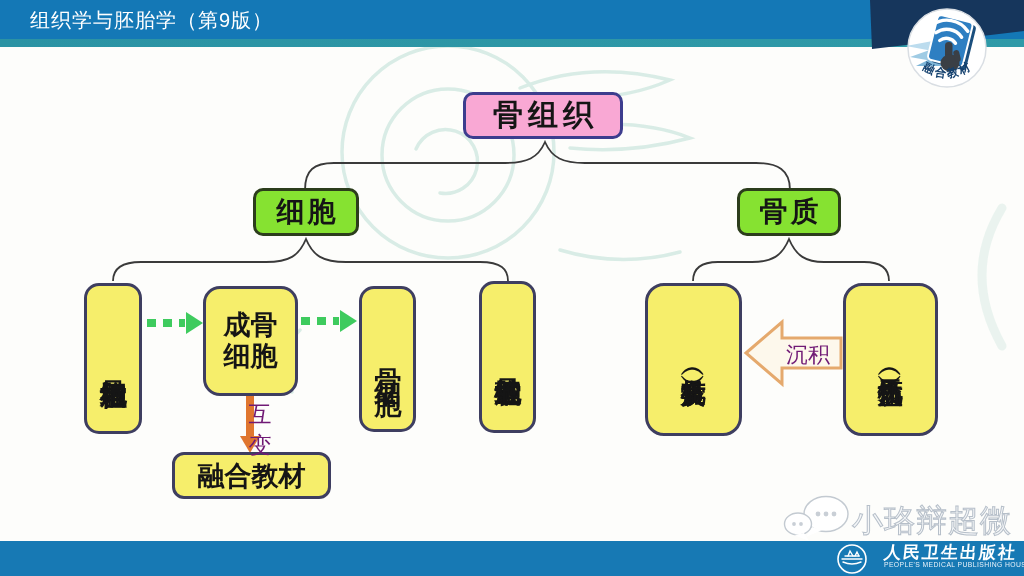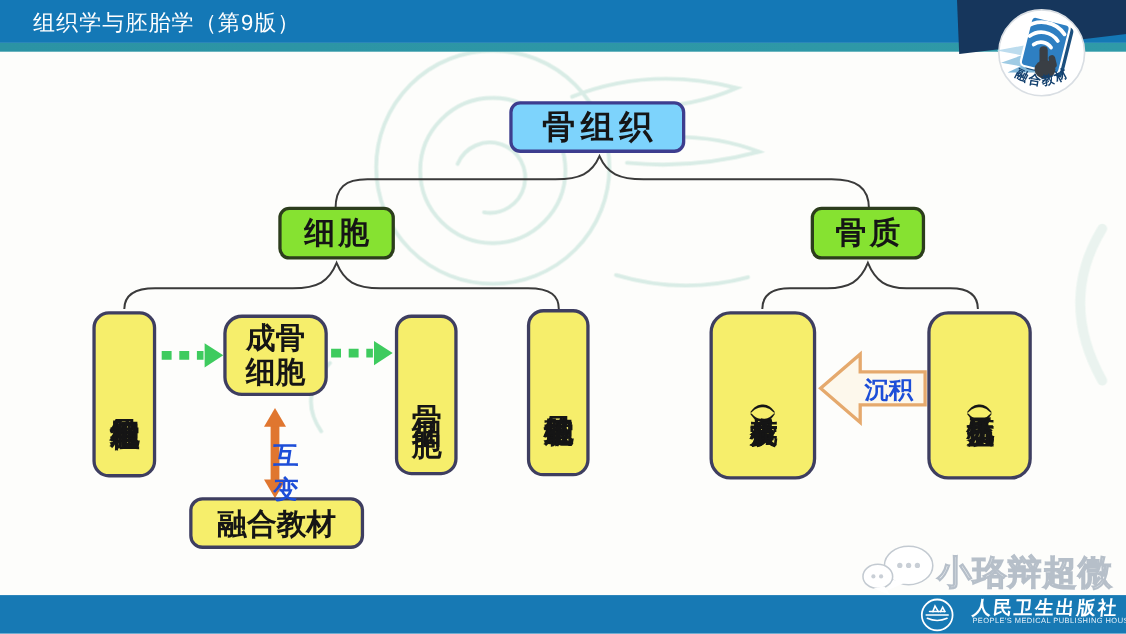"骨组织" .root-node { background: #7dd3fc -> #f9a8d4 }
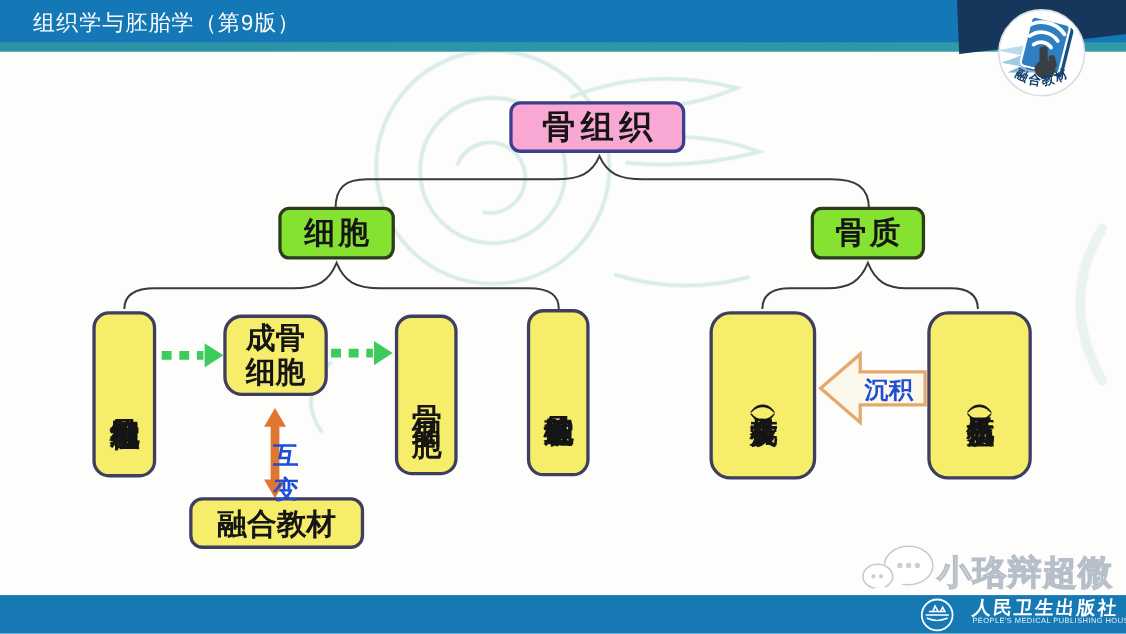"成骨细胞" div.node { height: 74px -> 110px }
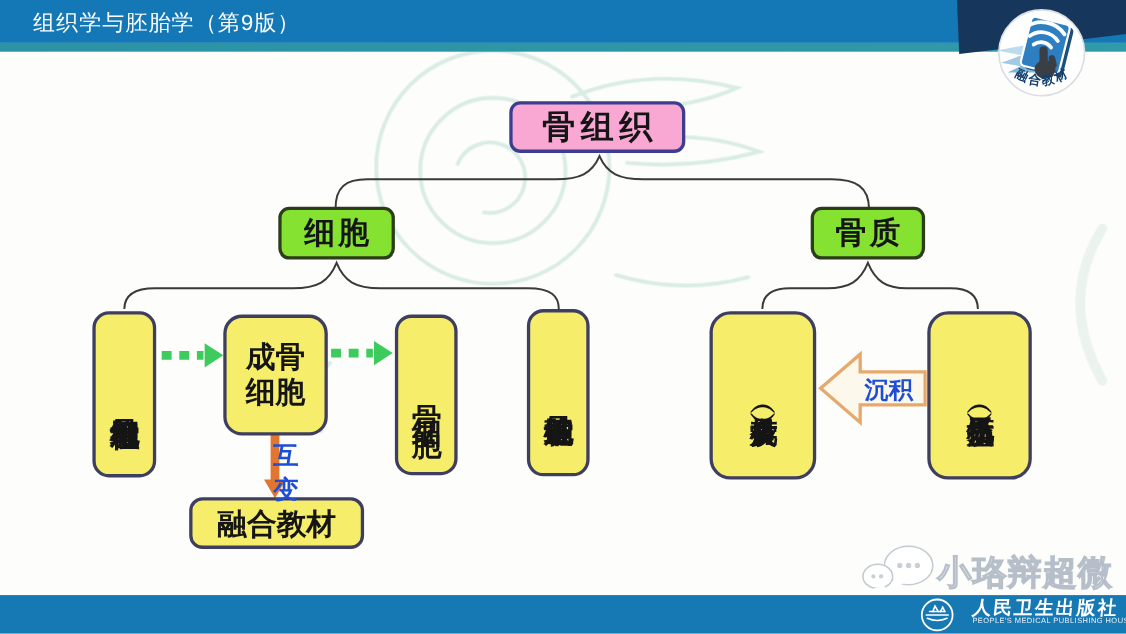"沉积" .label-float { color: #1d4ed8 -> #701a75; font-weight: bold -> normal }
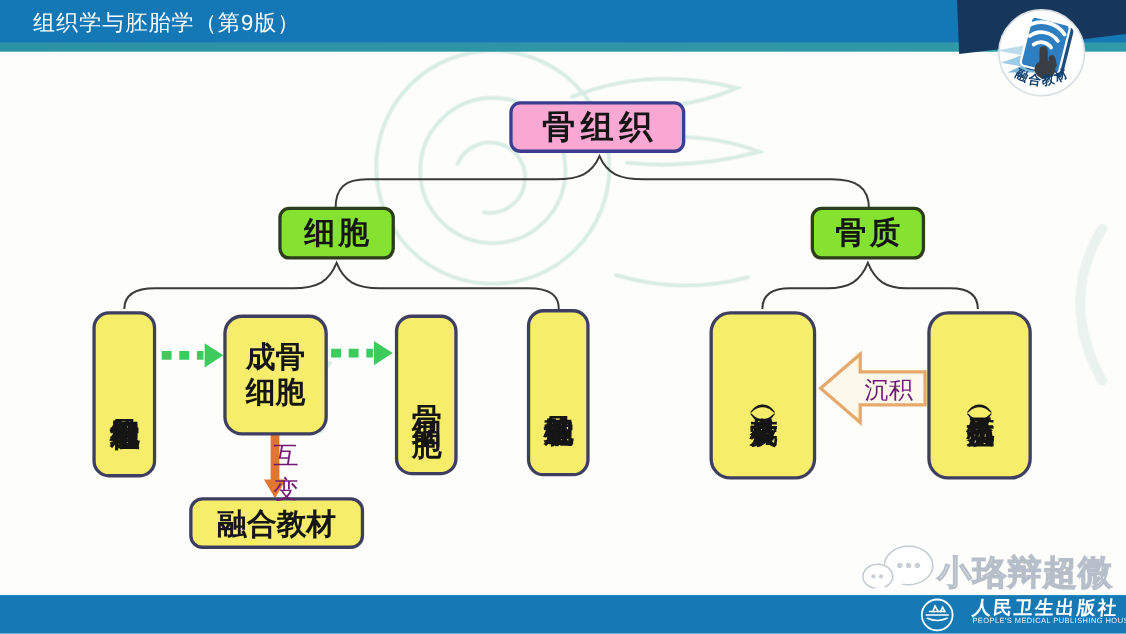"小珞辩超微" .watermark { font-weight: bold -> normal }
